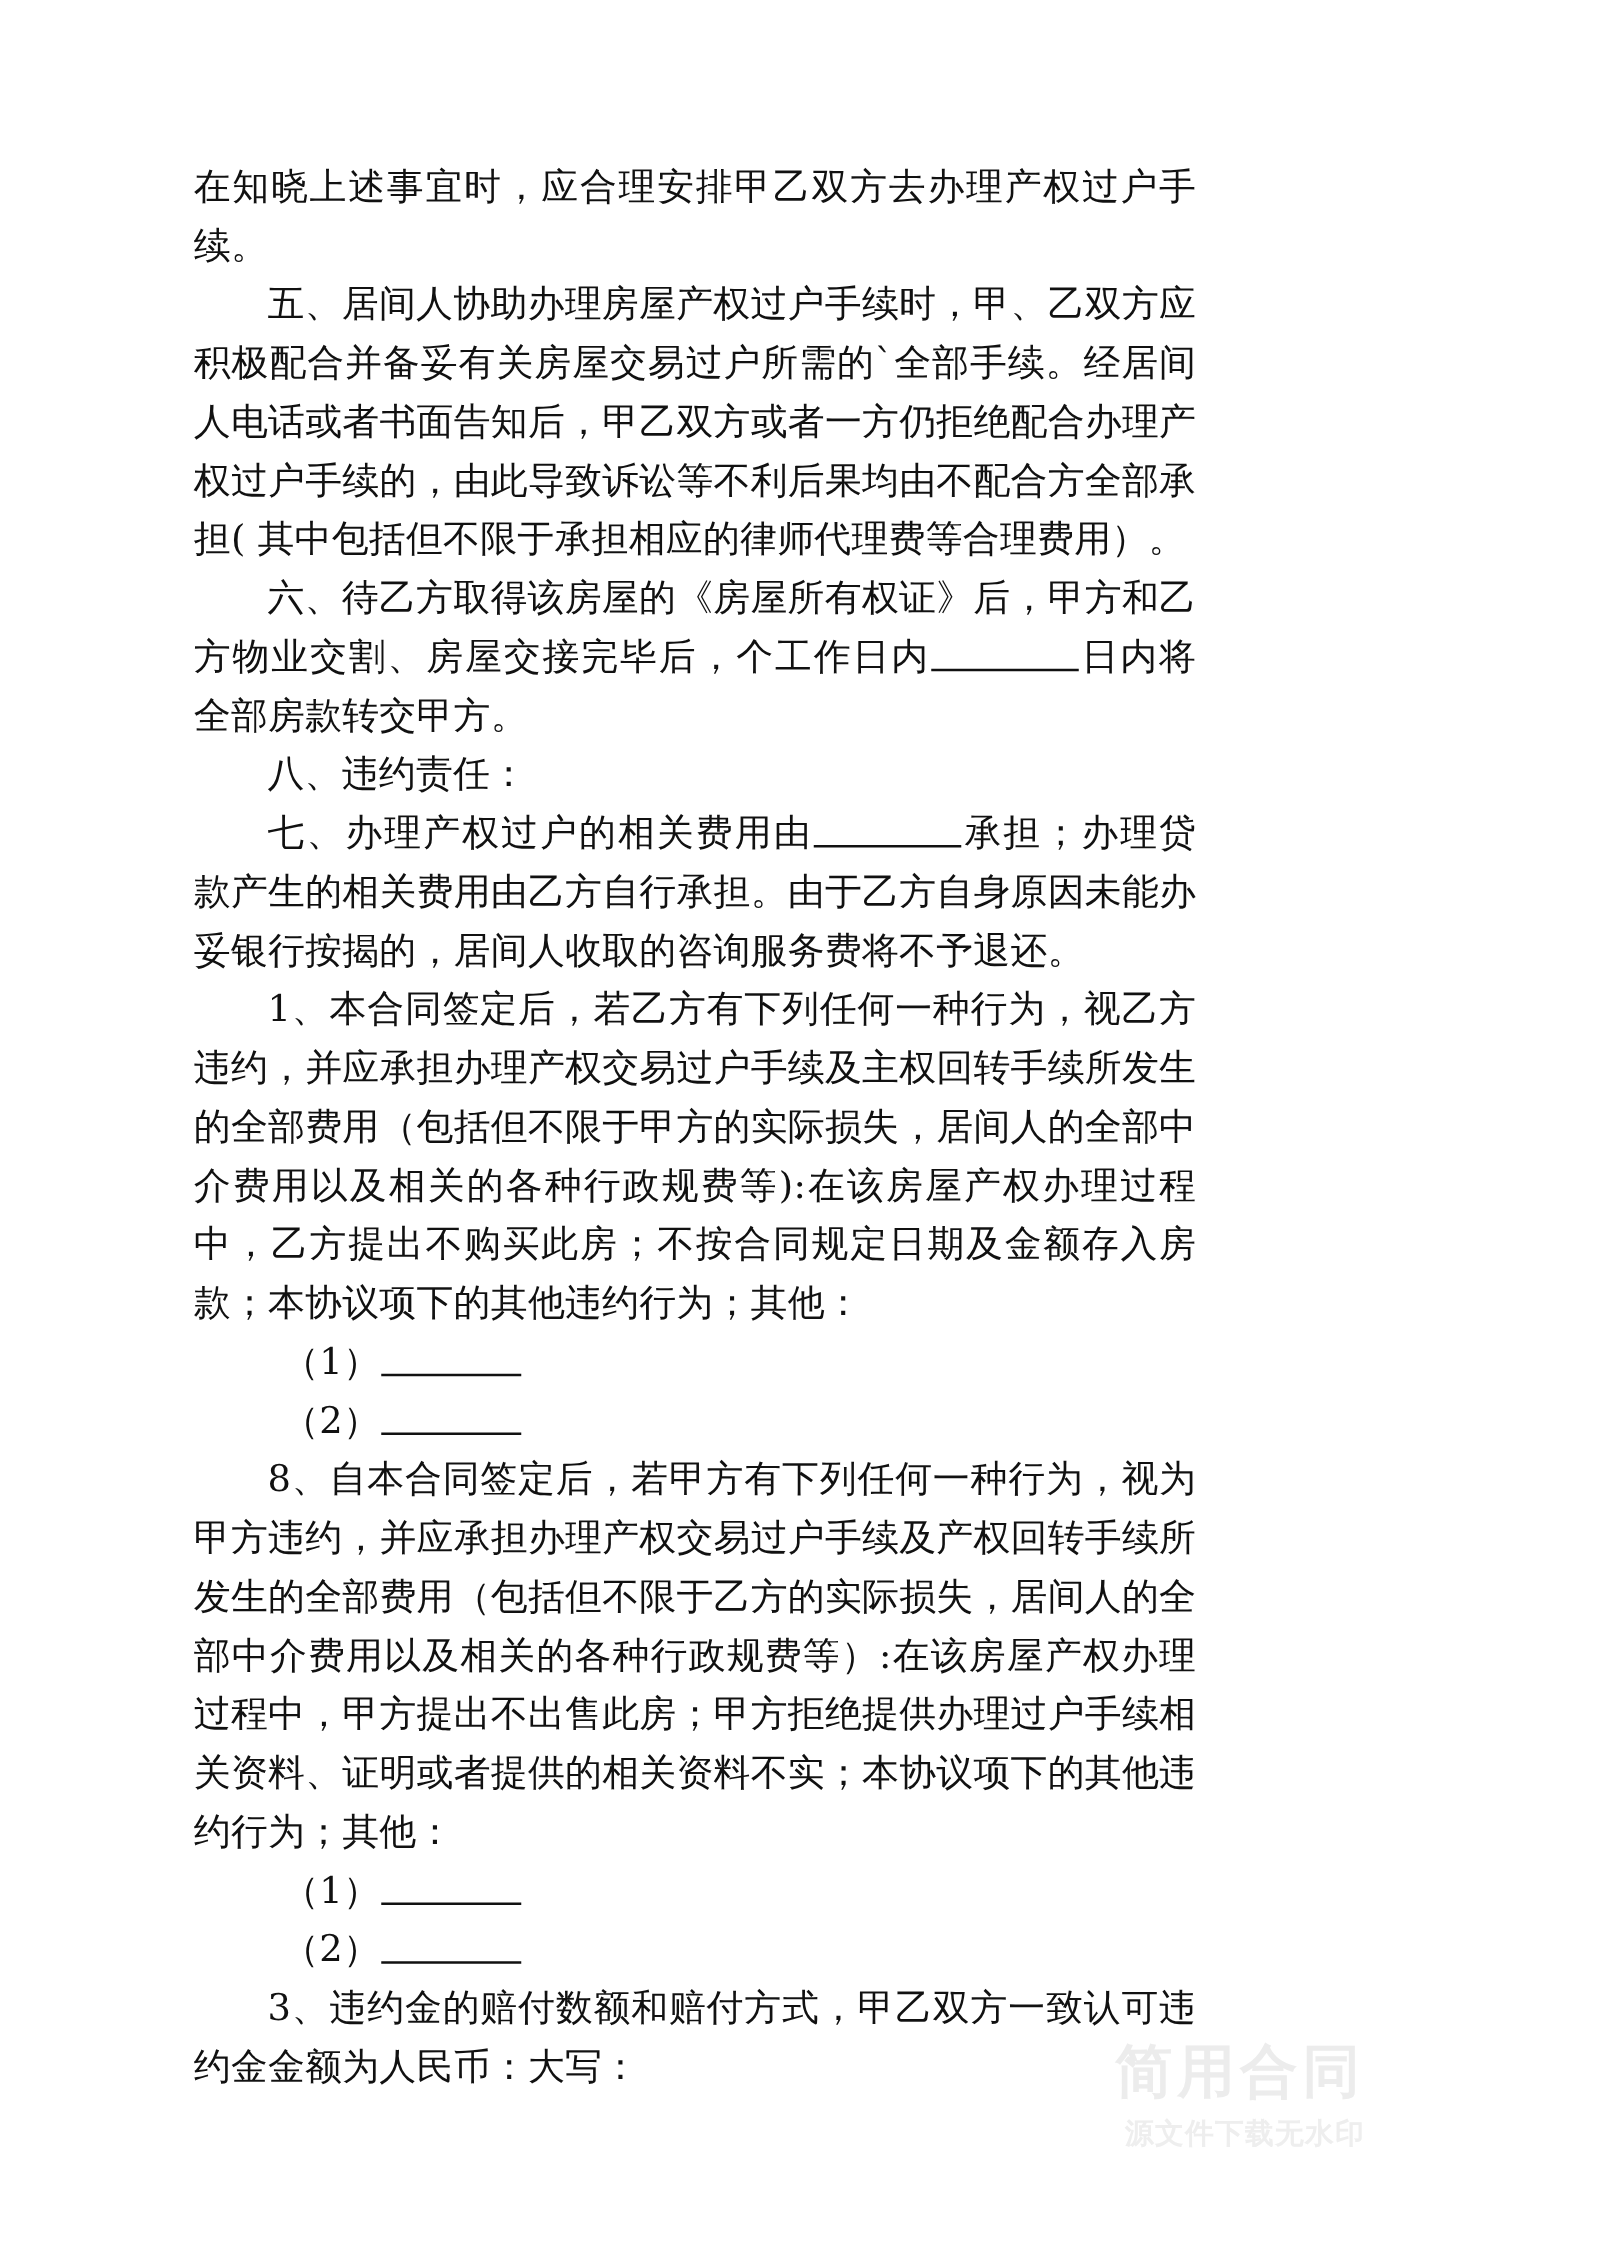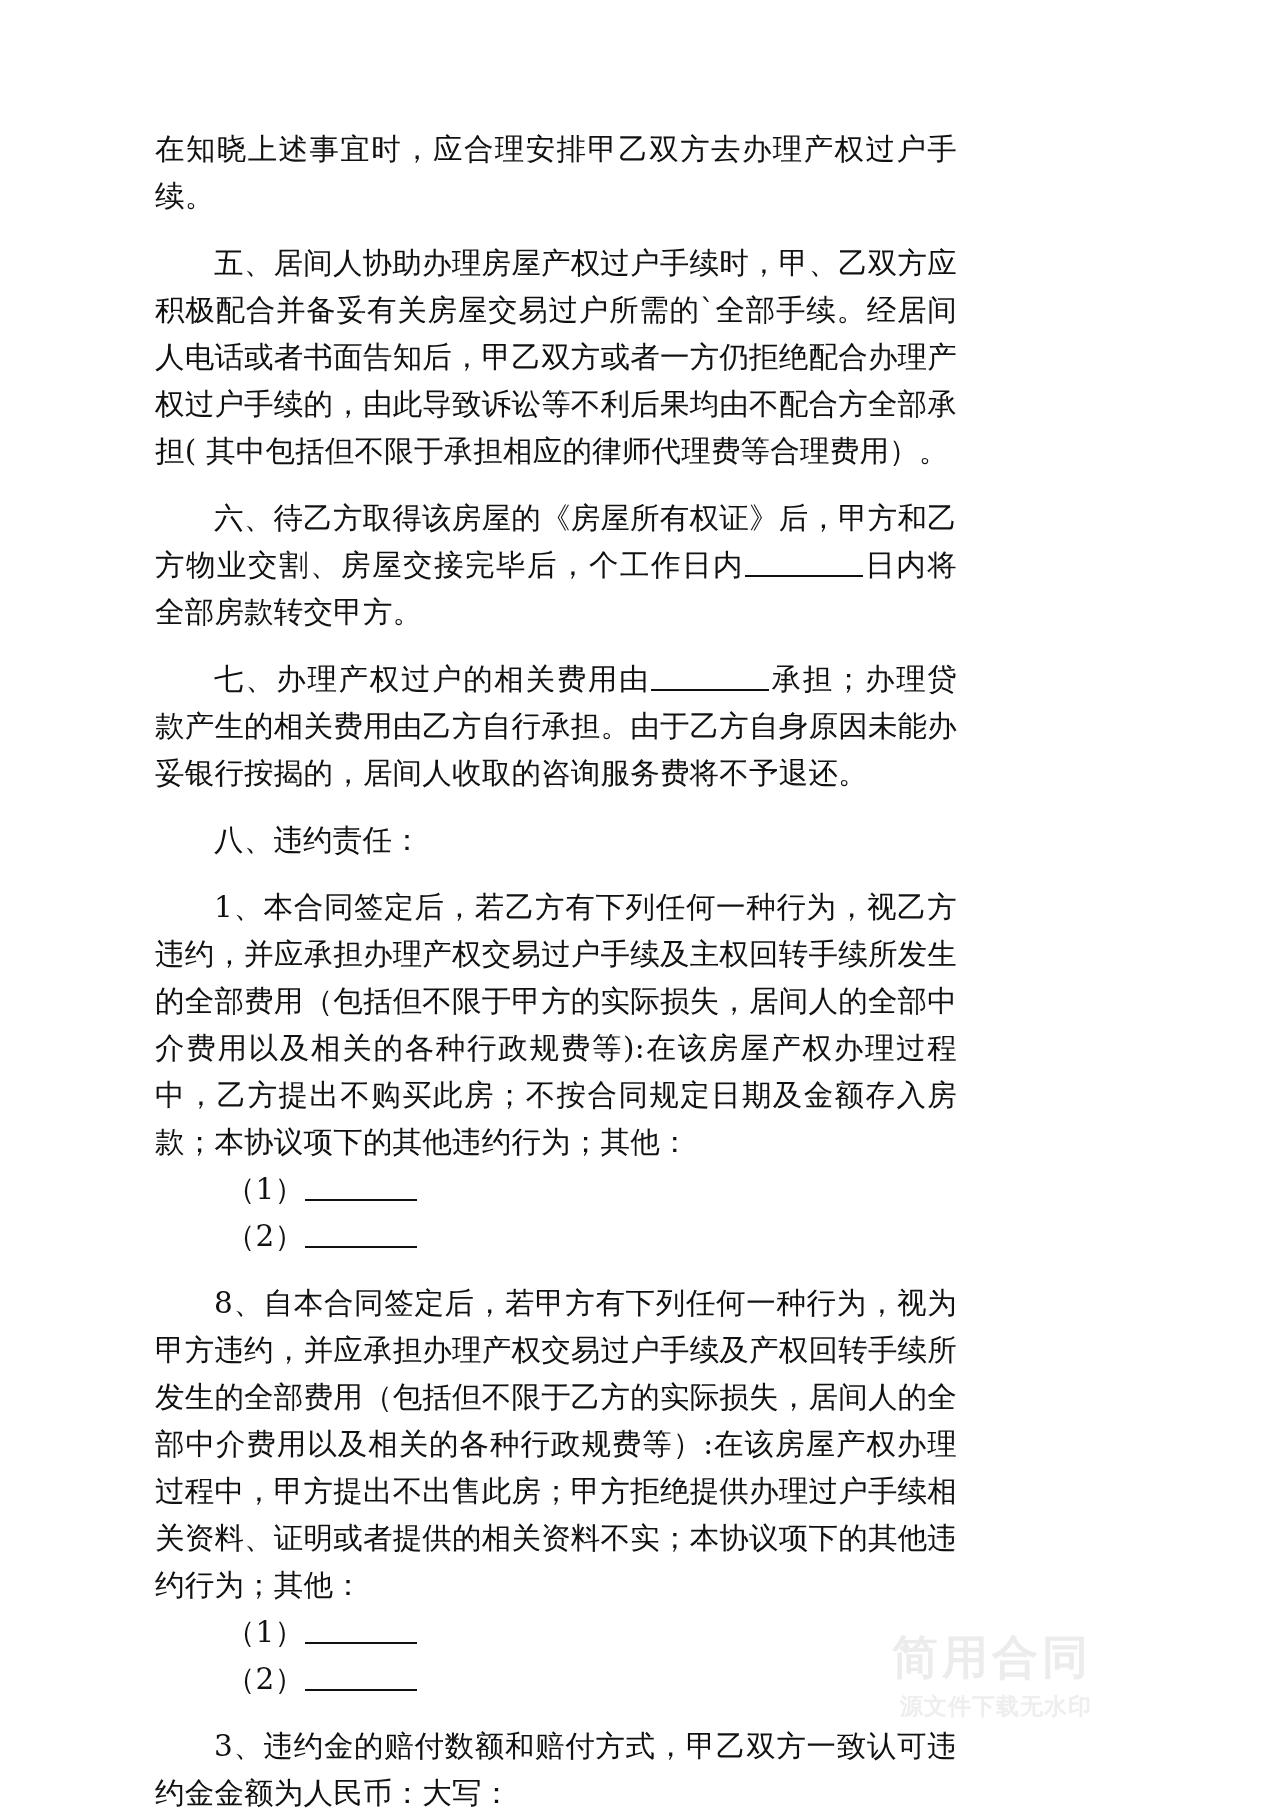"五、居间人协助办理房屋产权过户手续时，甲、乙双方应积极配合并备妥有关房屋交易过户" .para.indent { margin-top: 20px -> none }
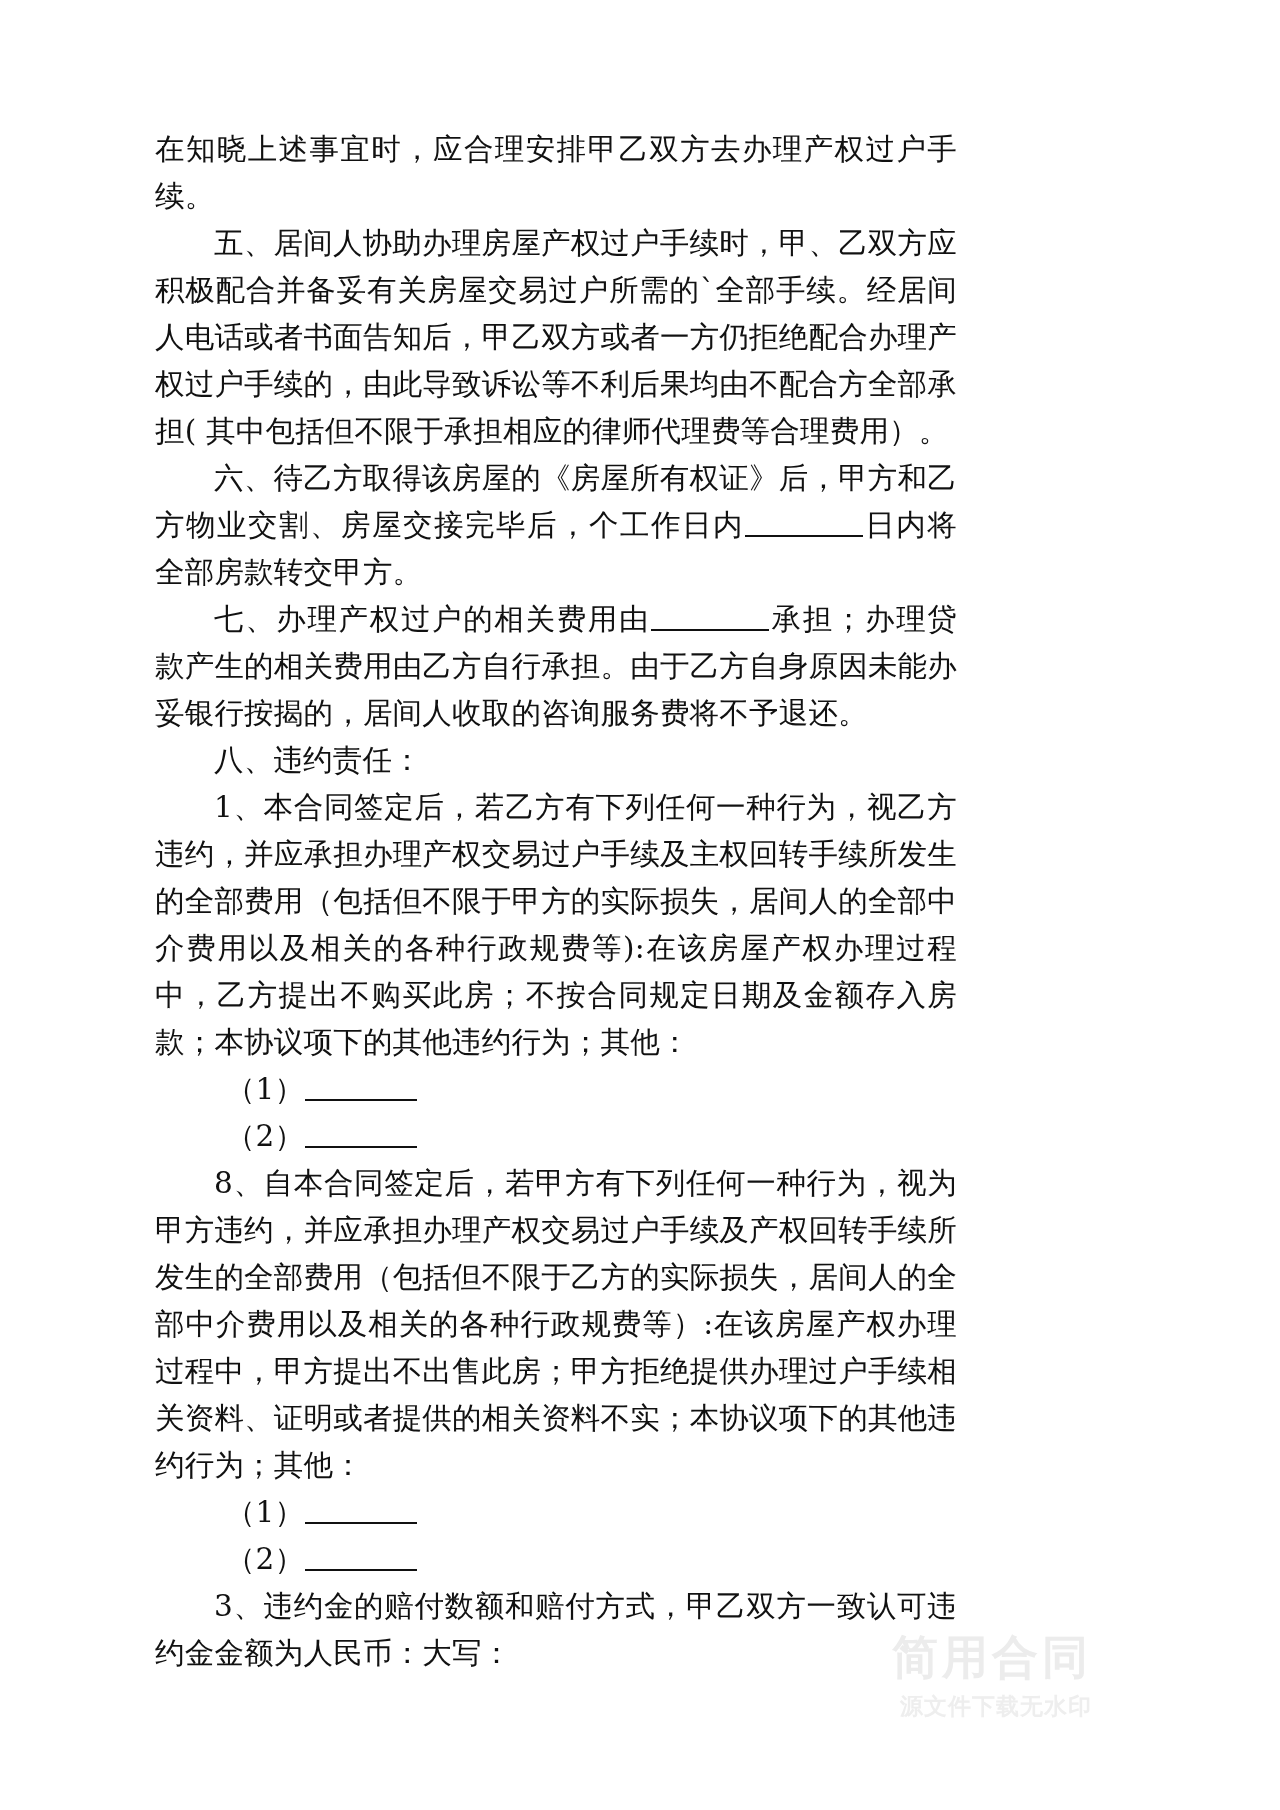"七、办理产权过户的相关费用由" p.para { order: before "八、违约责任：" -> after "八、违约责任：" }
